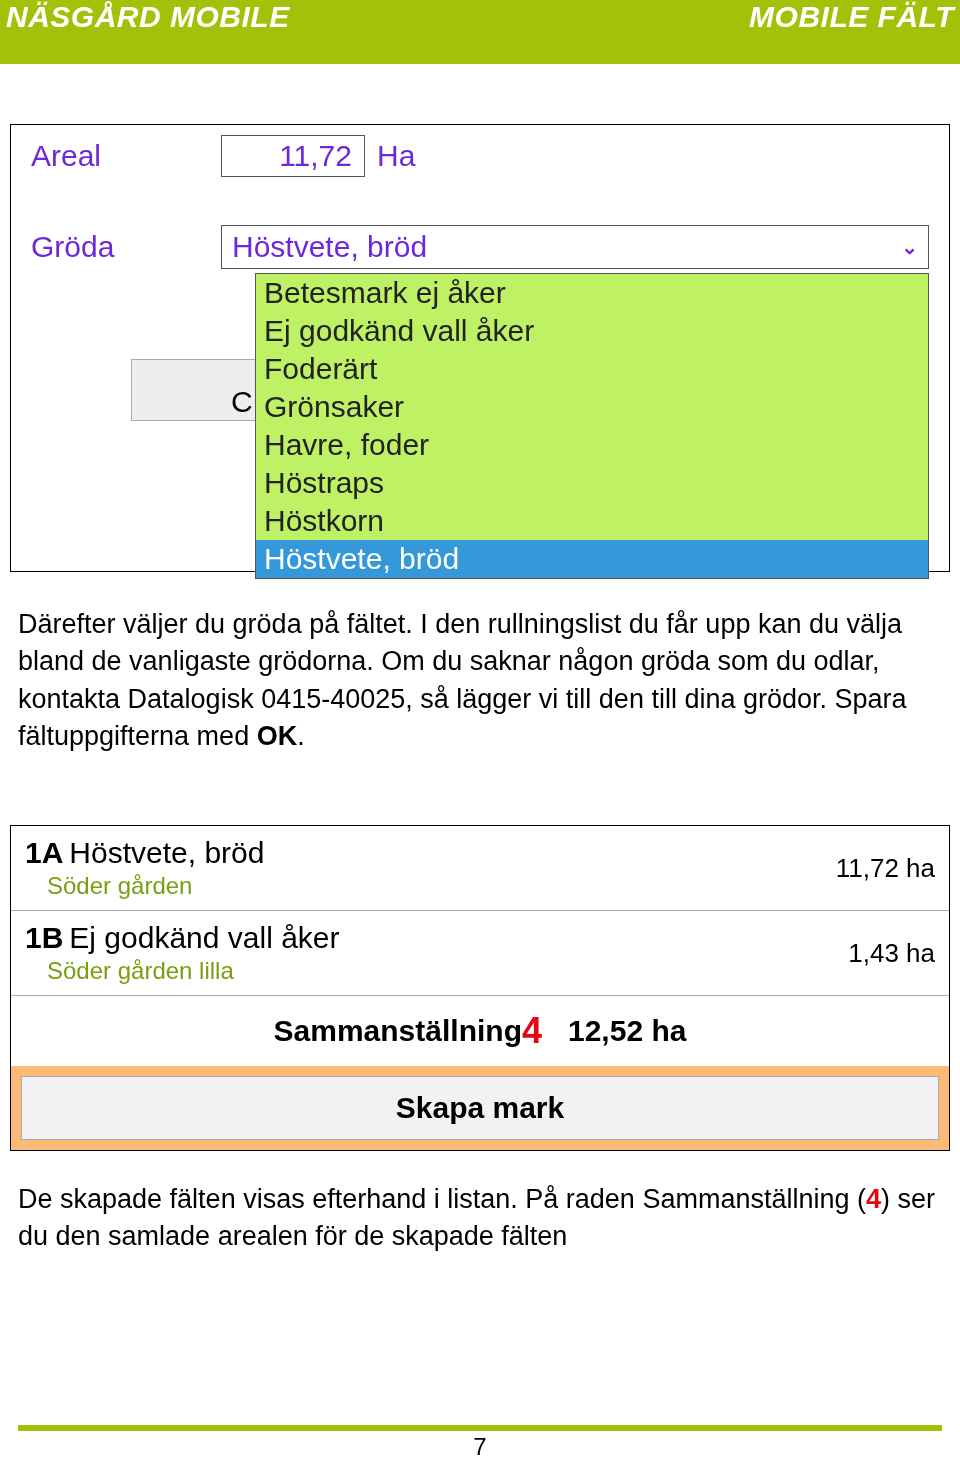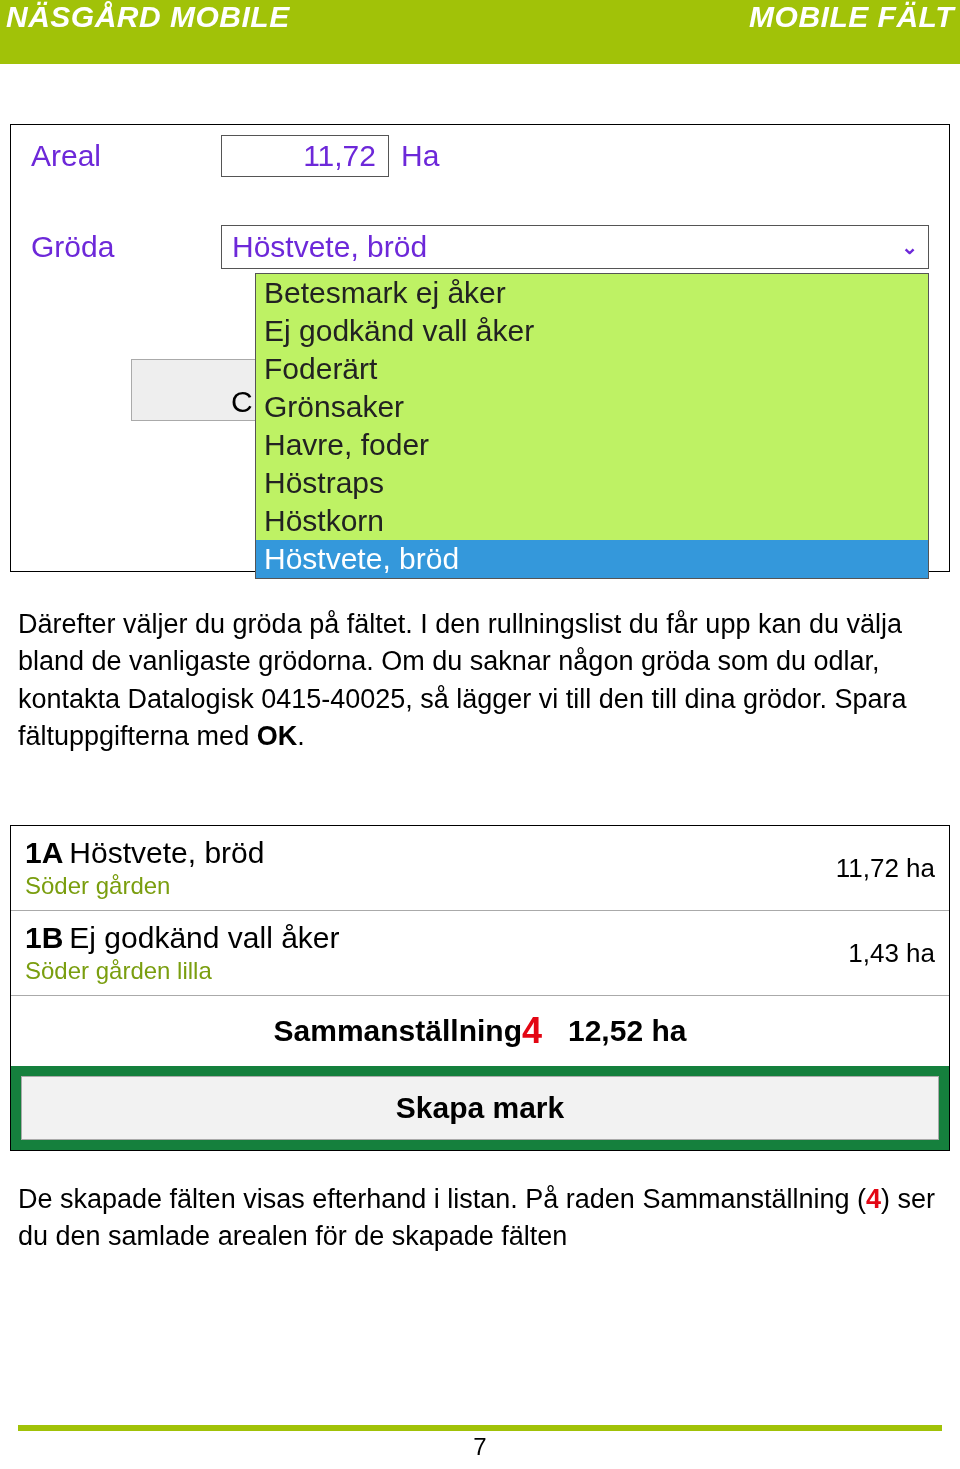"11,72" .areal-input { width: 168px -> 144px }
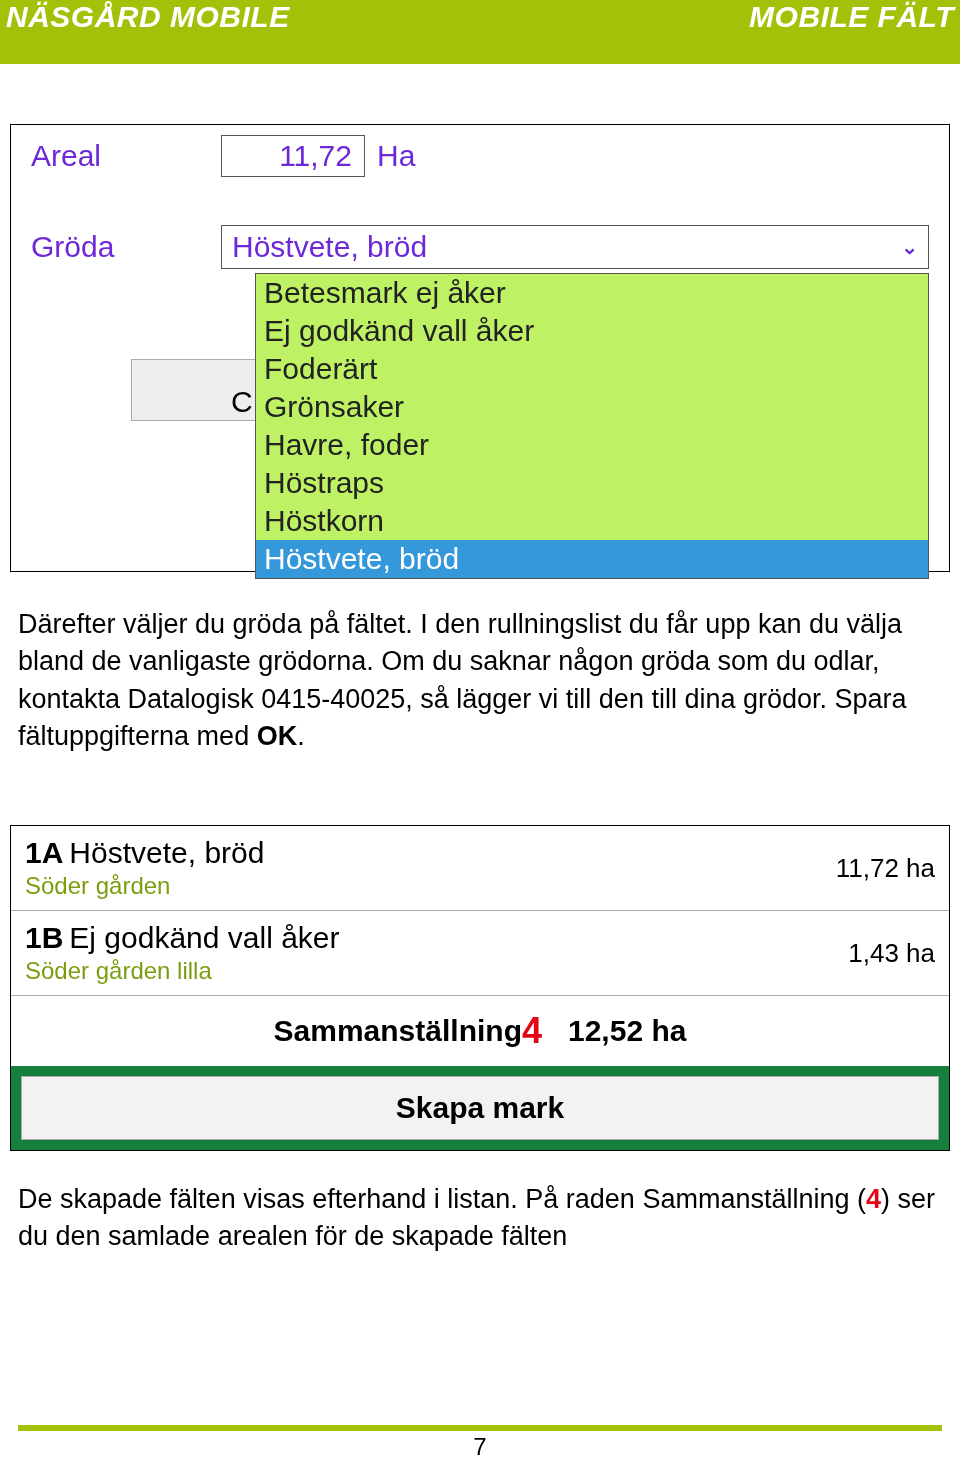"Söder gården" .list-sub { margin-left: none -> 22px }
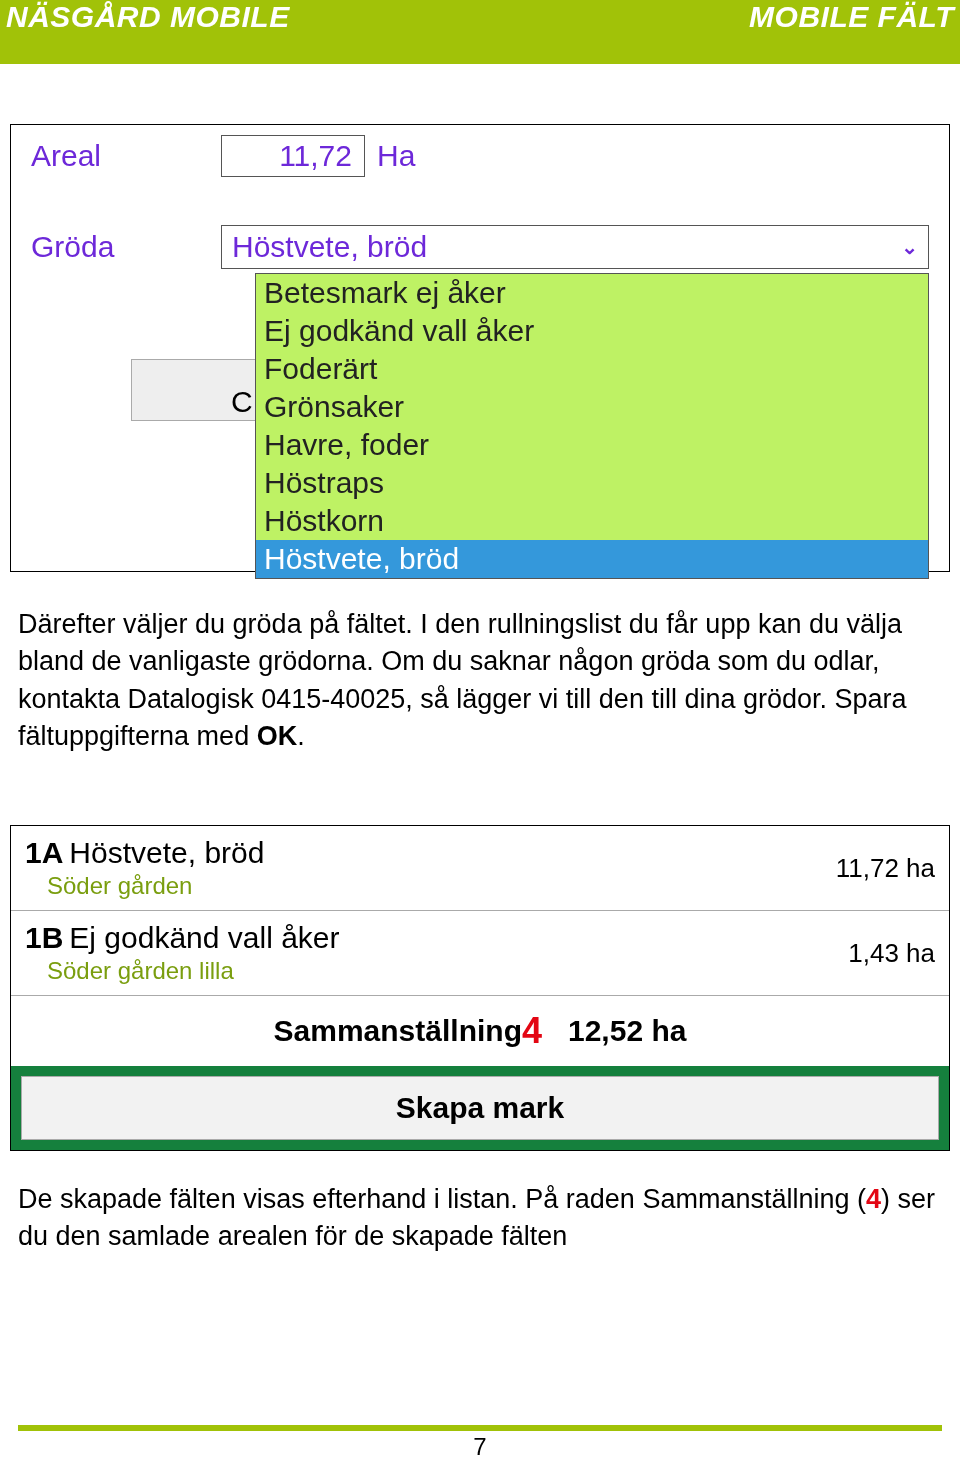"Skapa mark" .skapa-bar { background: #15803d -> #fdba74 }
